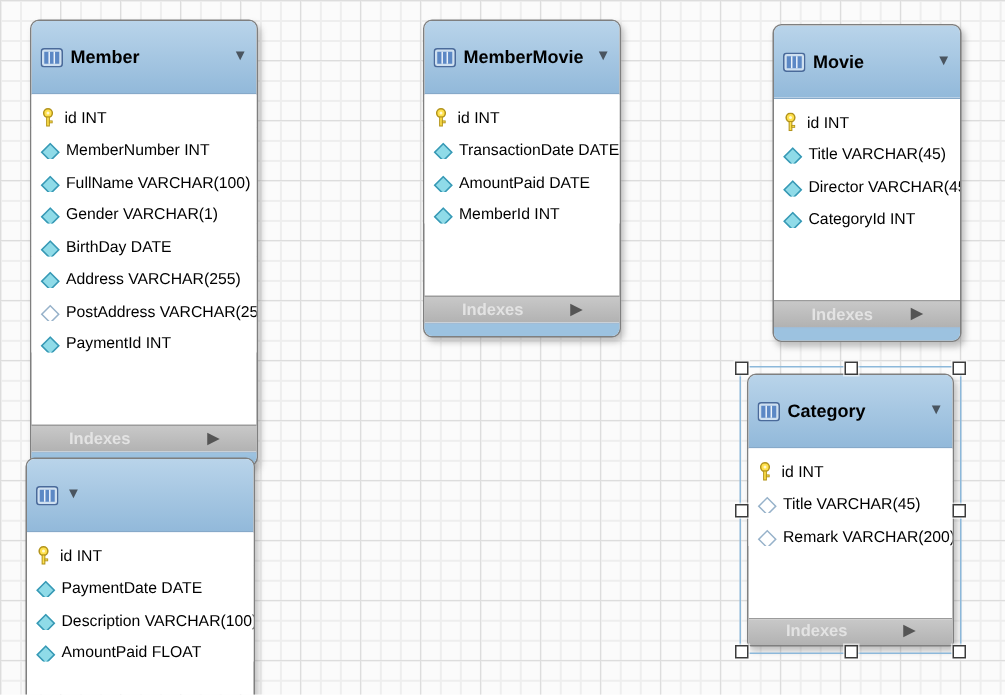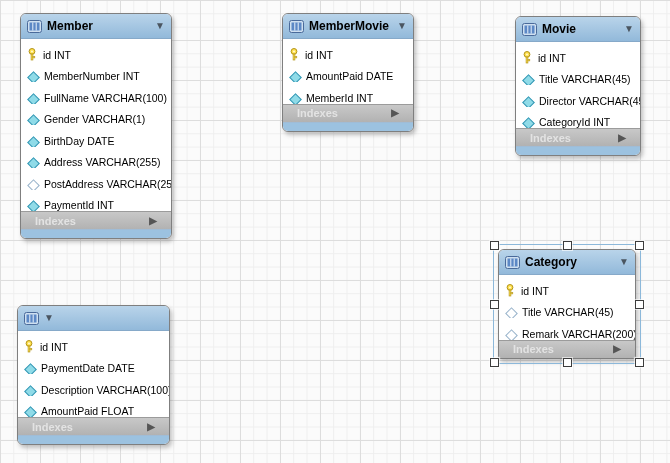"Member" .t-header { padding: 0 6px -> 12px 6px }
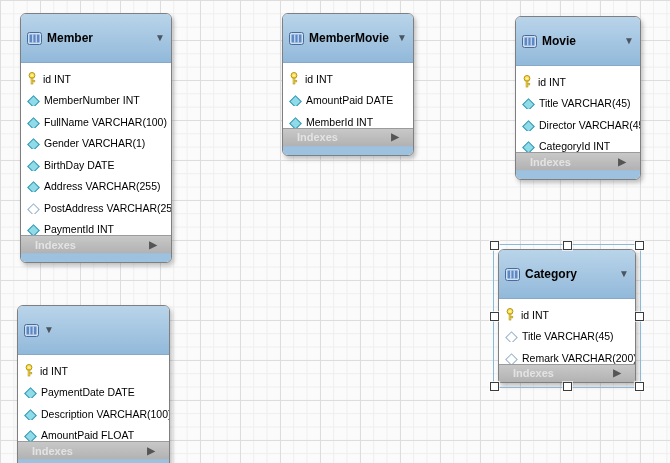"TransactionDate DATE" div.t-row { html: none -> <div> <span></span> <span>TransactionDate DATE</span> </div> }
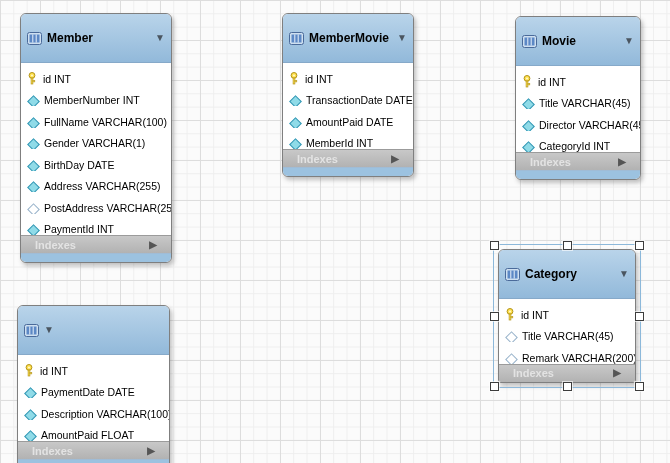"Indexes" .t-footer { margin-top: none -> 48px; padding: 0 14px -> 0 25px }
